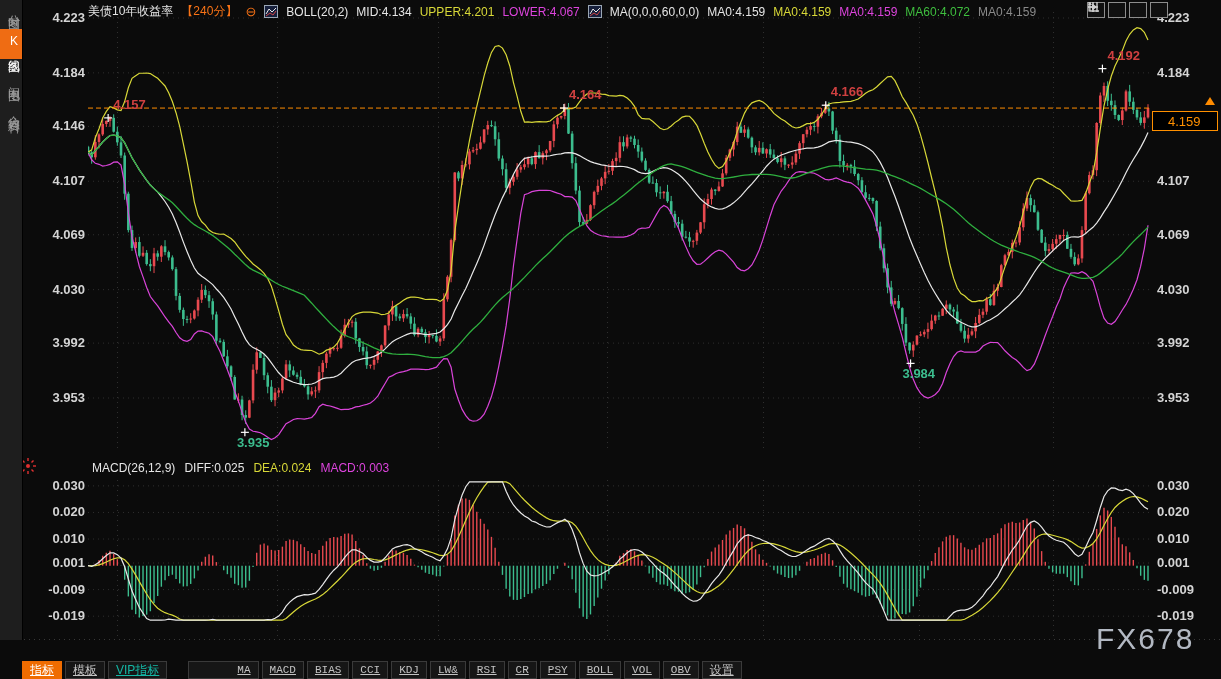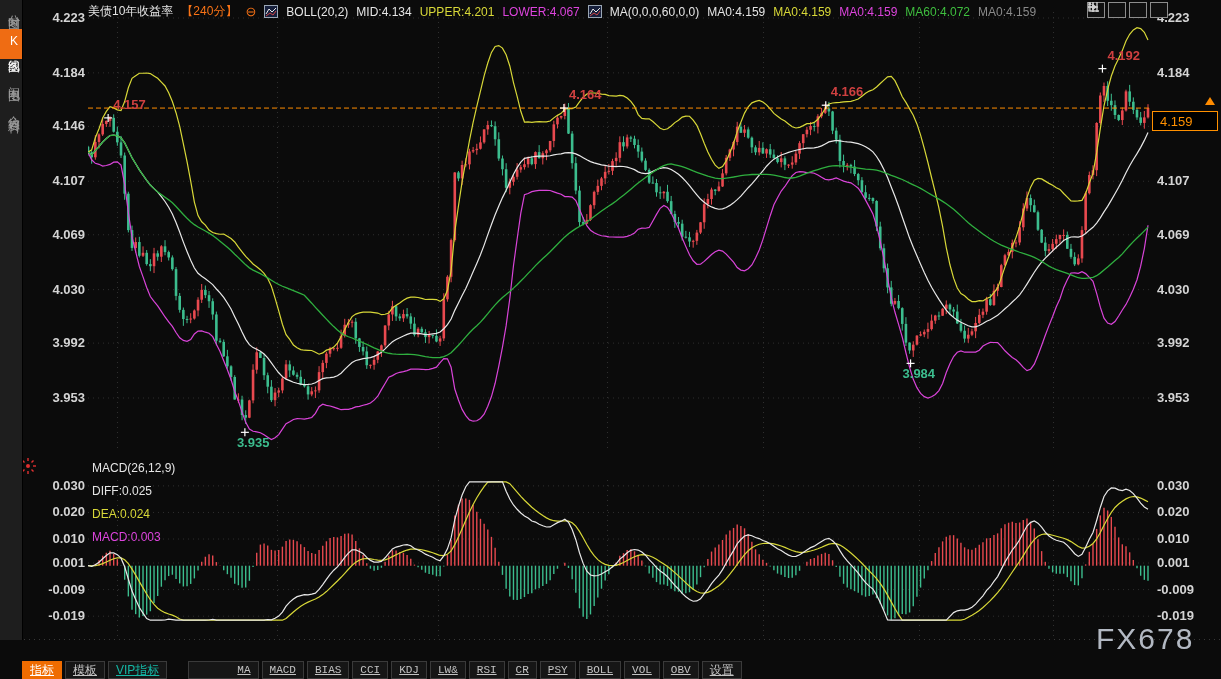"4.159" #price-tag { padding-left: 7px -> 15px }
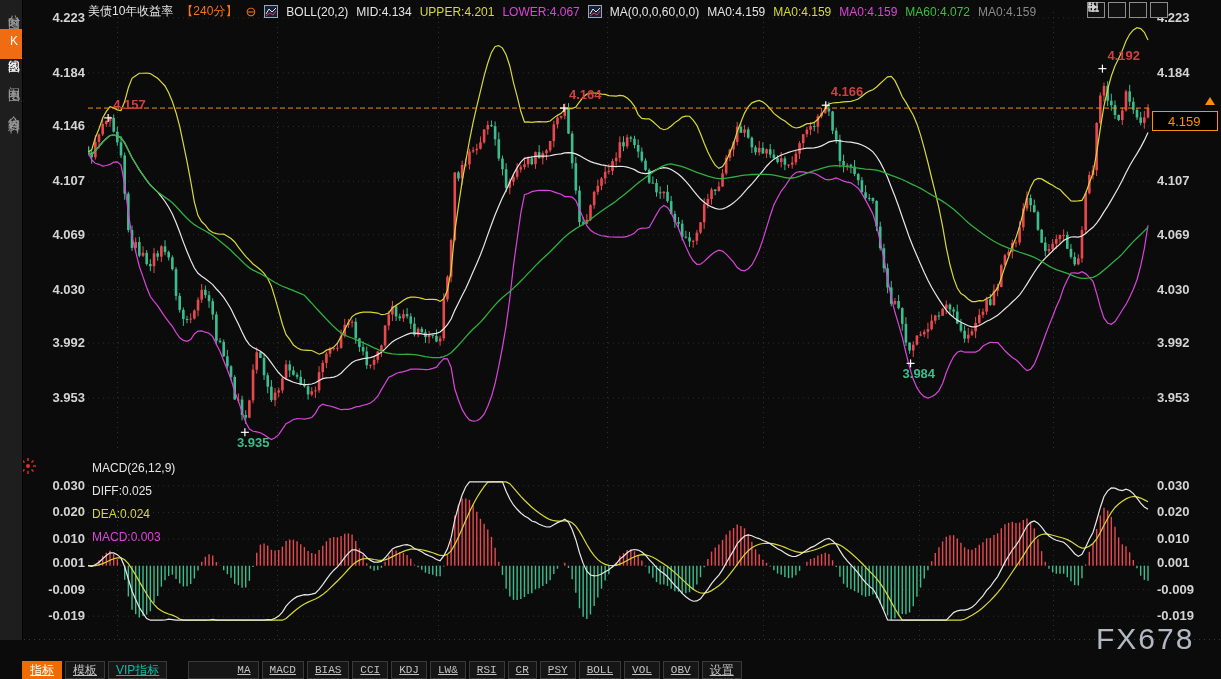"MACD(26,12,9)" #macd-hdr { flex-direction: column -> none }
